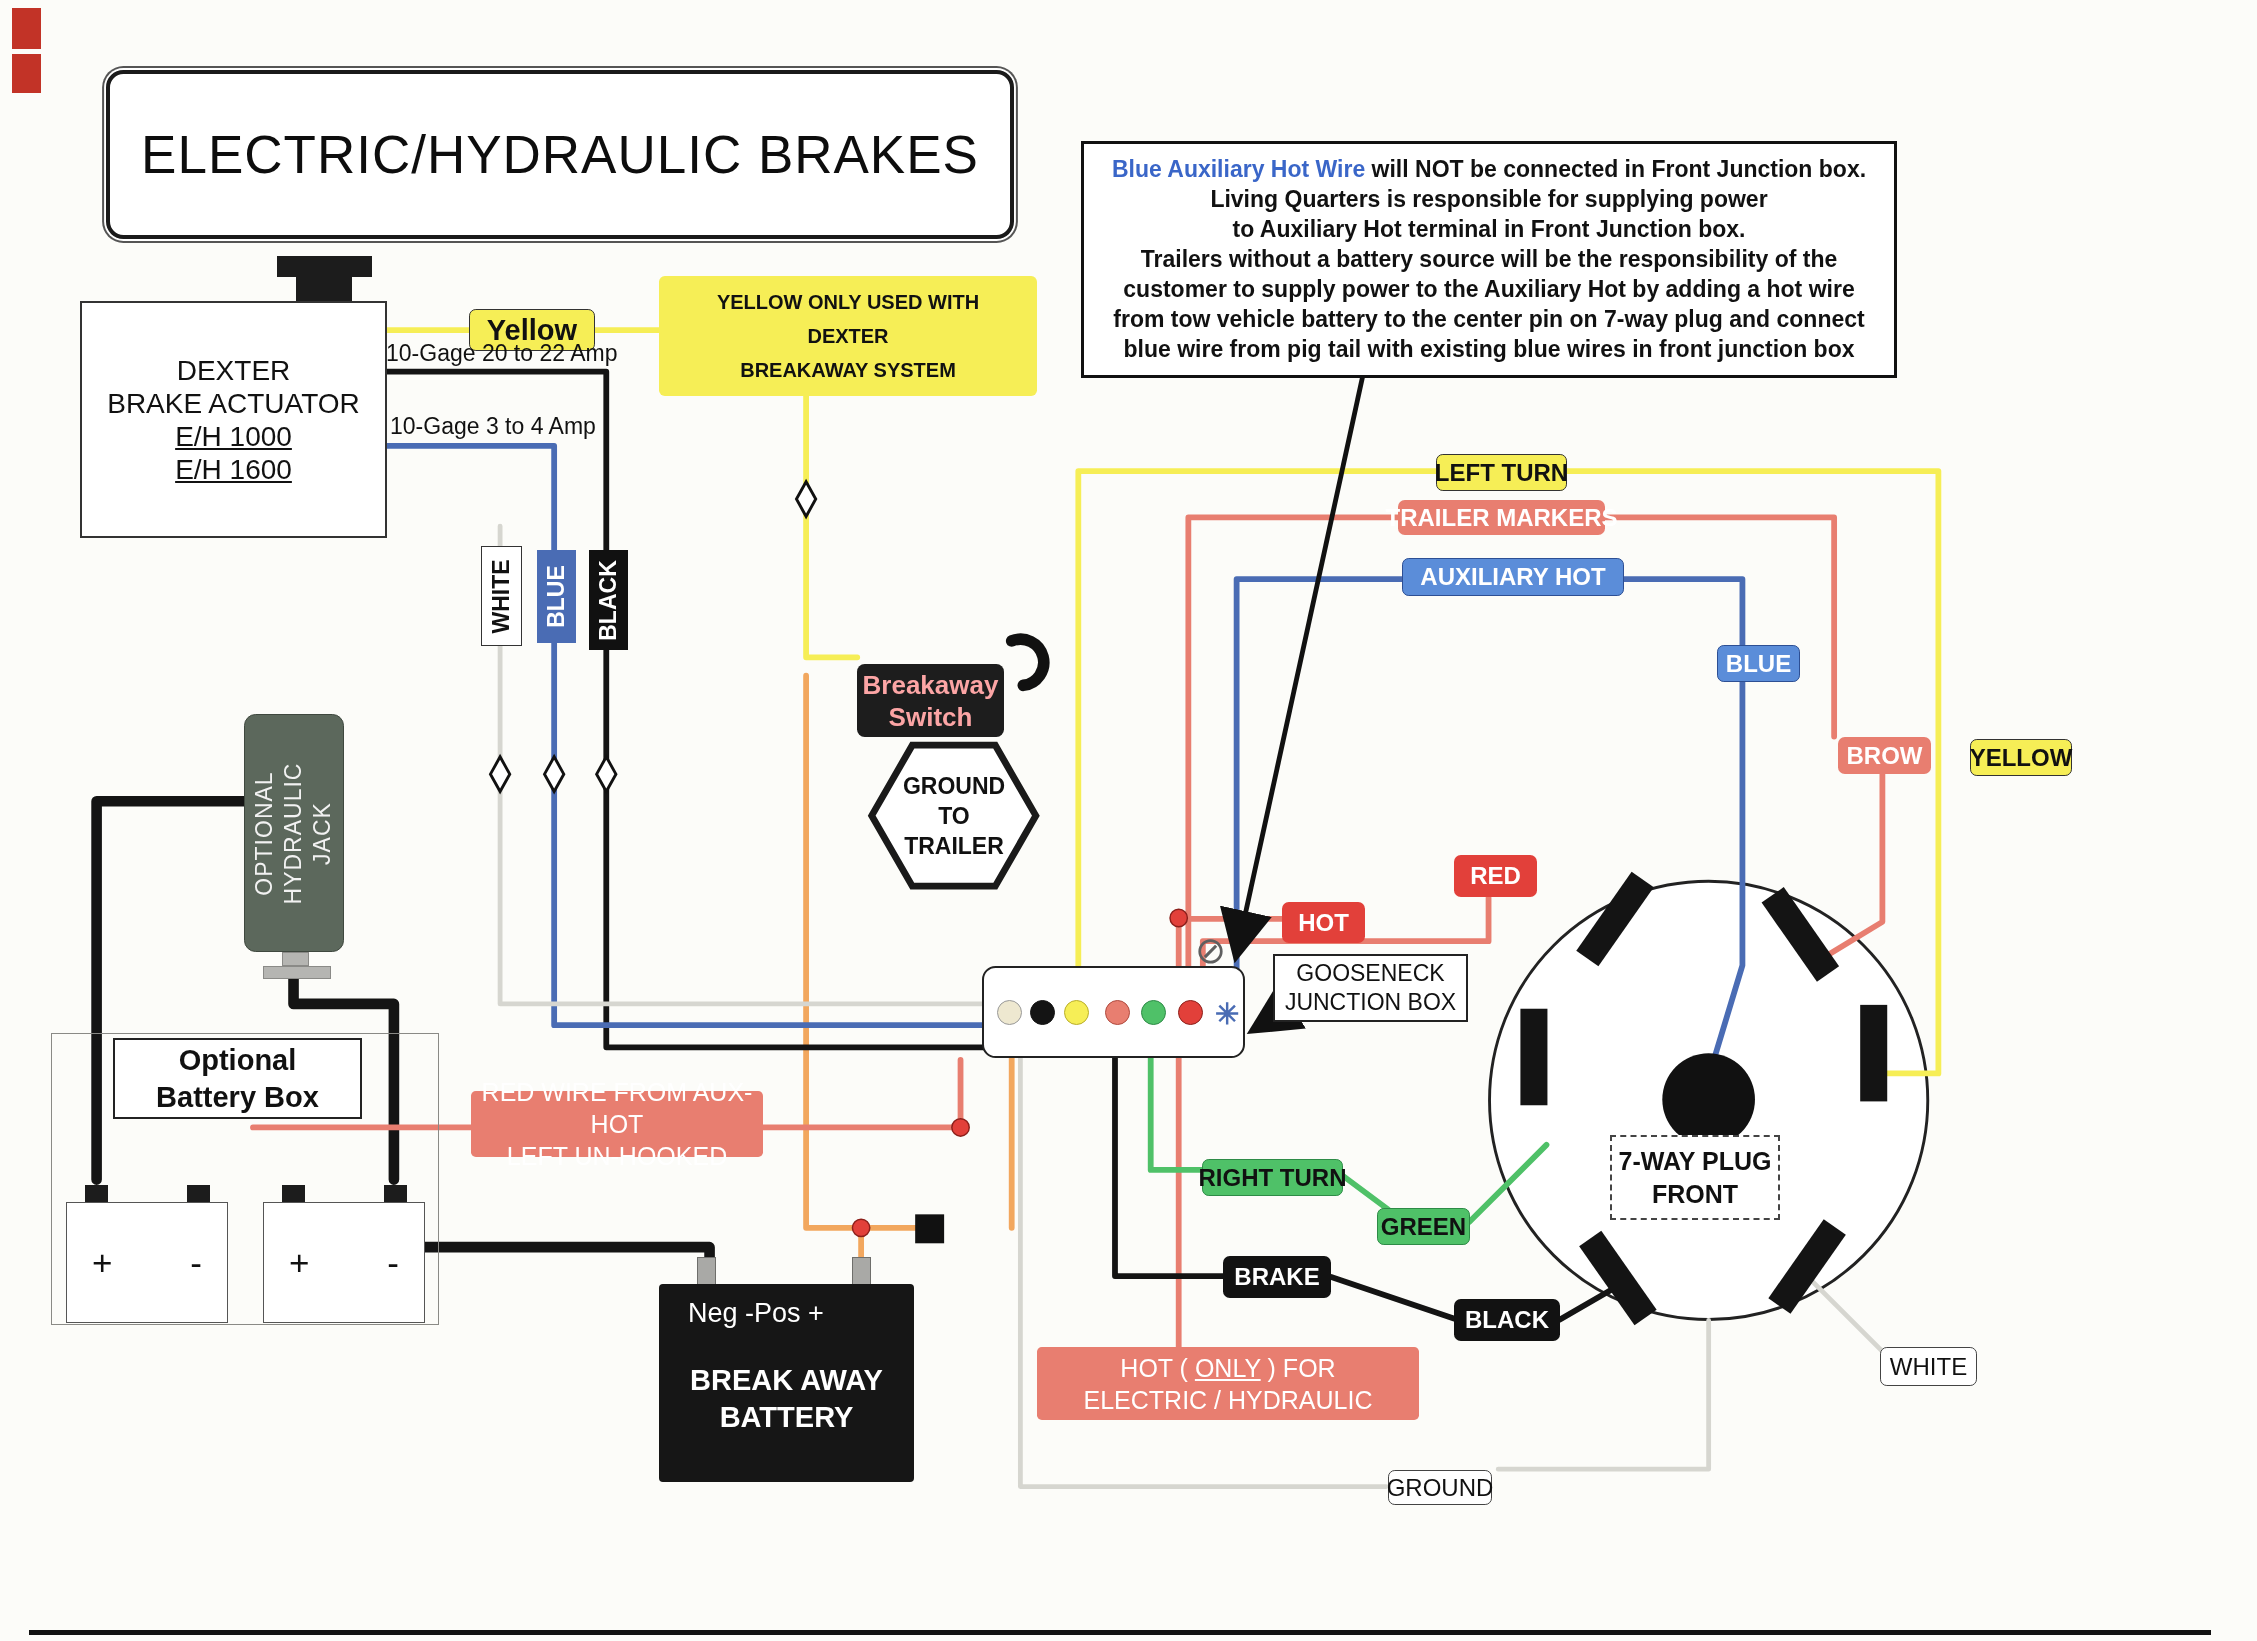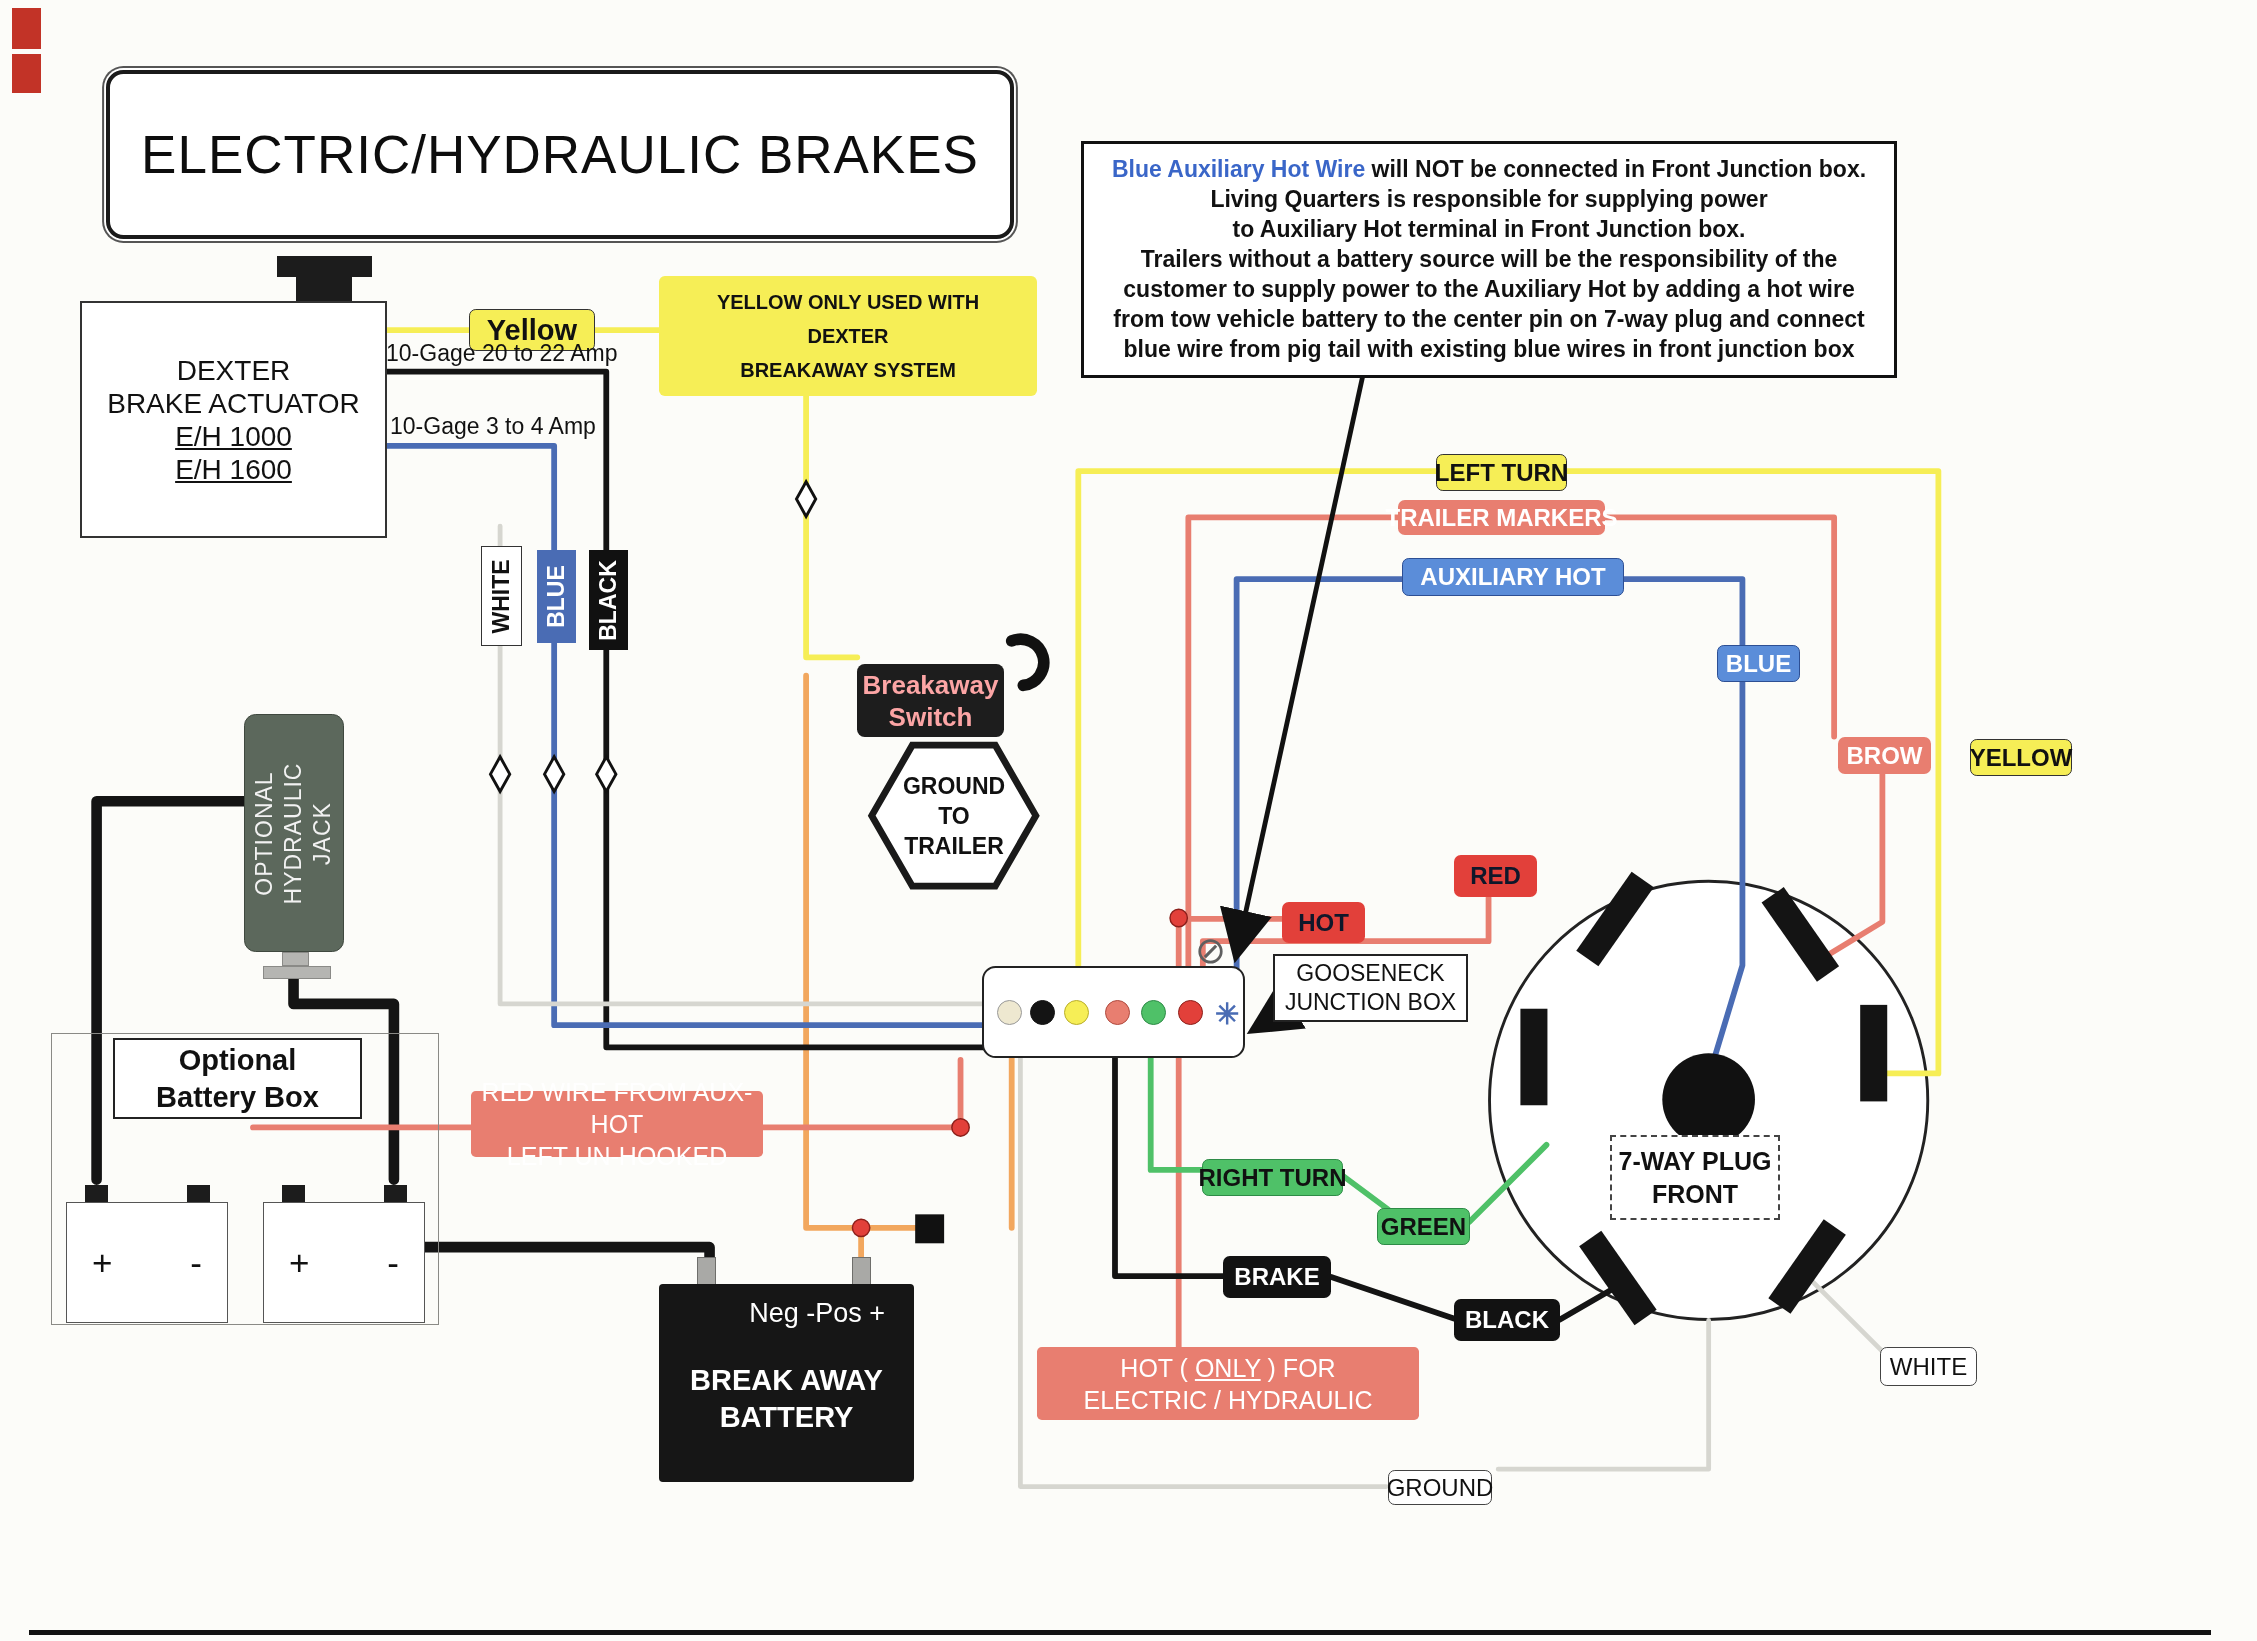"RED" .tag.t-red { color: #0f172a -> #ffffff }
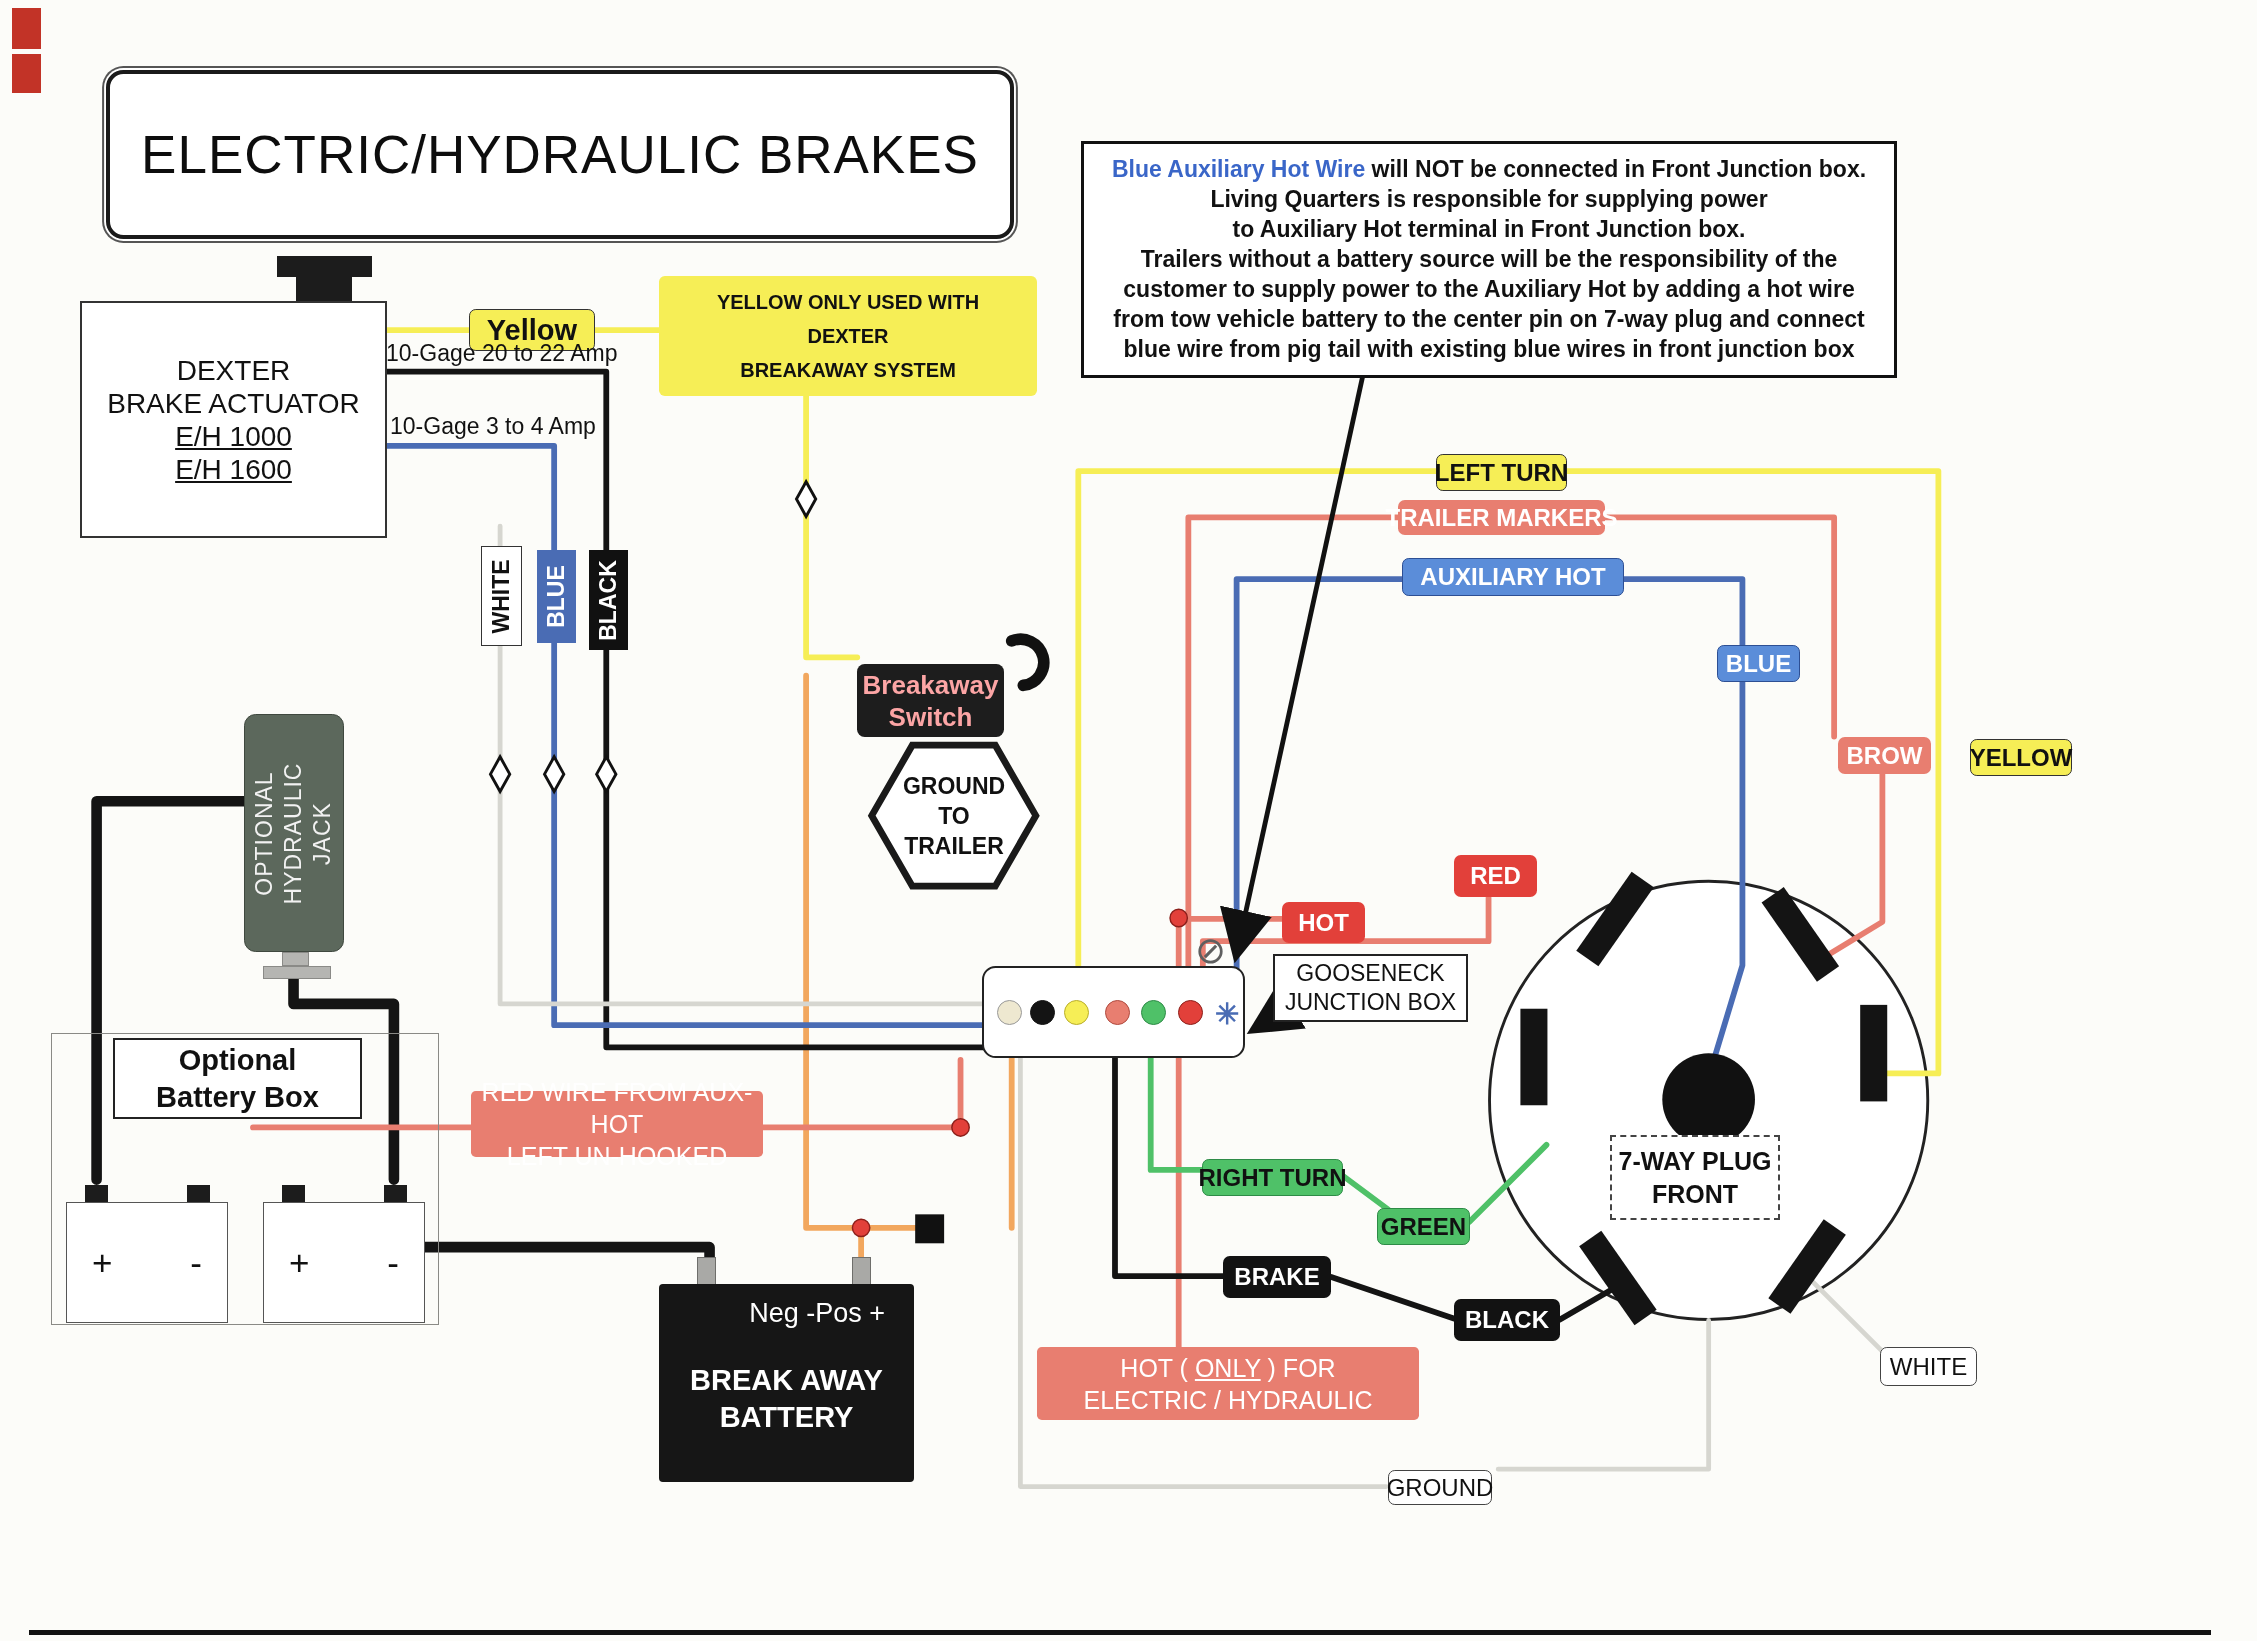"Neg -" .bab .row1 { justify-content: flex-end -> flex-start }
